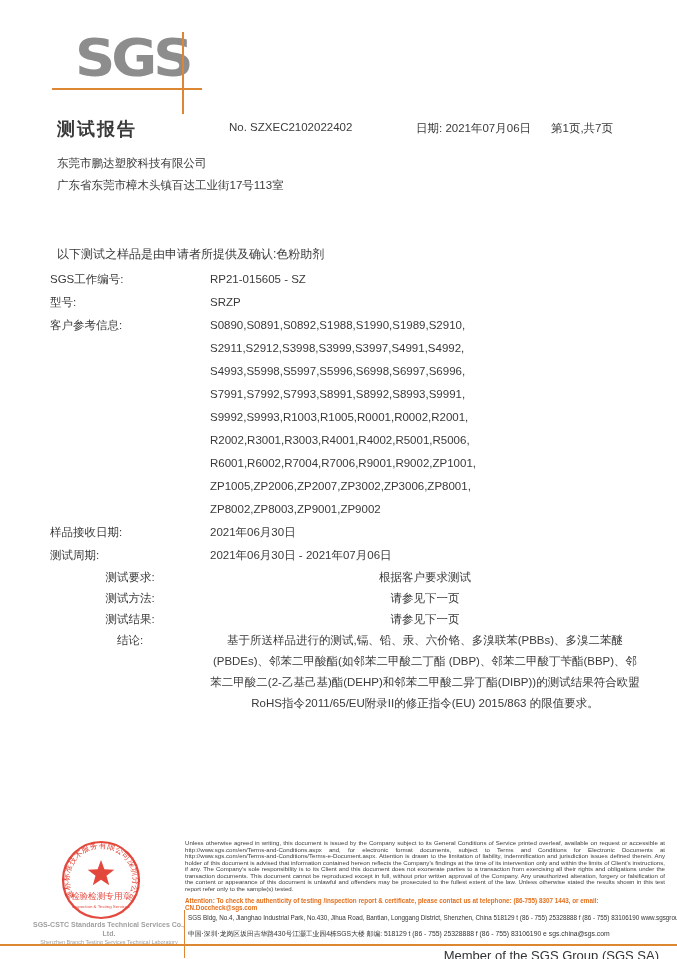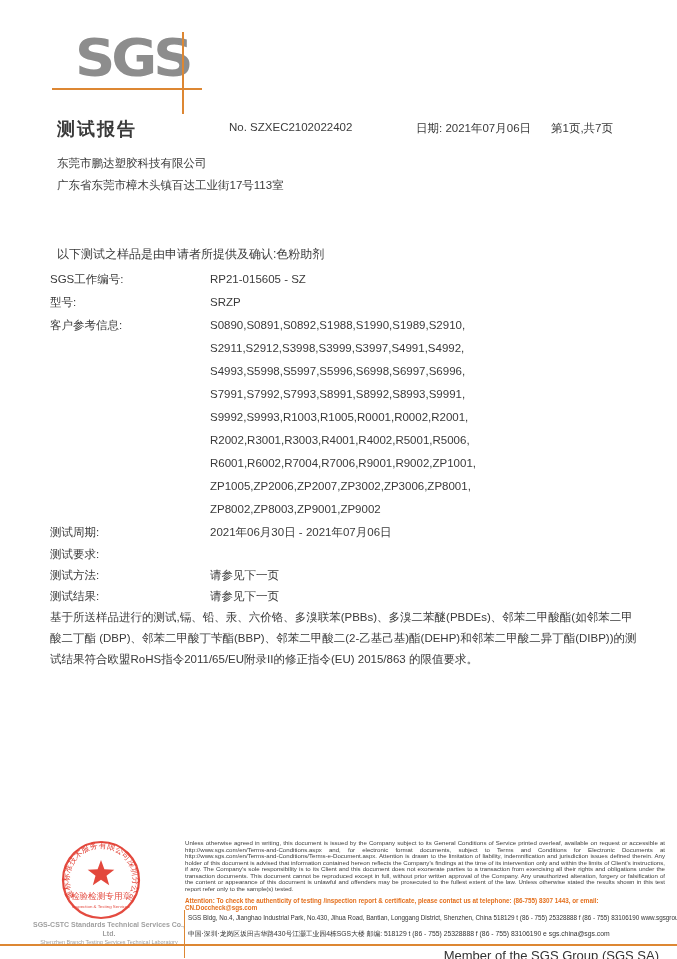"样品接收日期:" div.info-row { html: none -> <div> <div>样品接收日期:</div> <div>2021年06月30日</div> </div> }
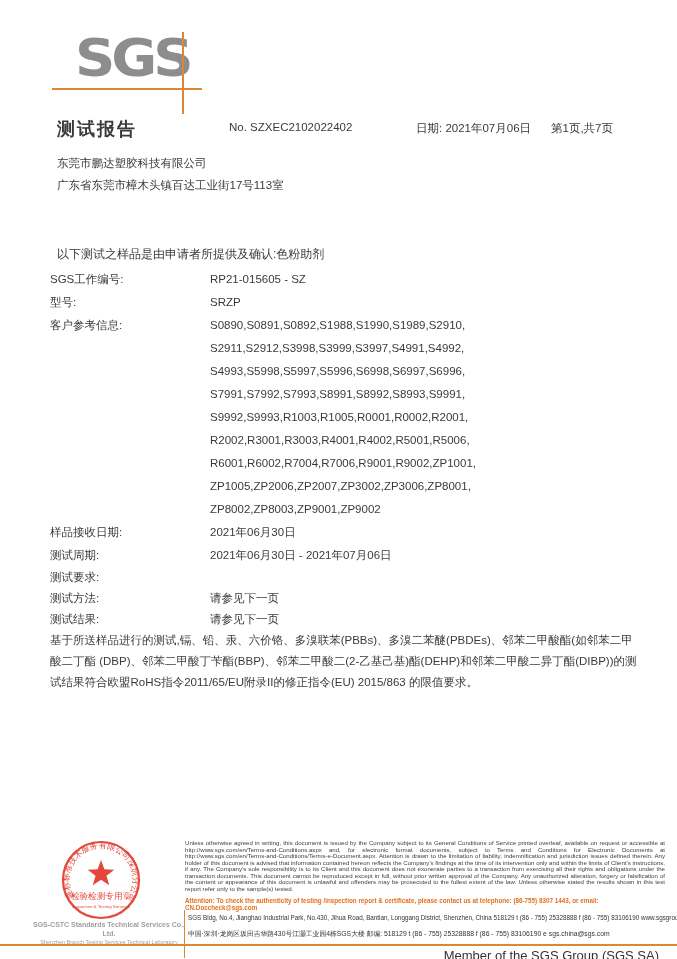"测试要求:" .info-row.tight { text-align: none -> center }
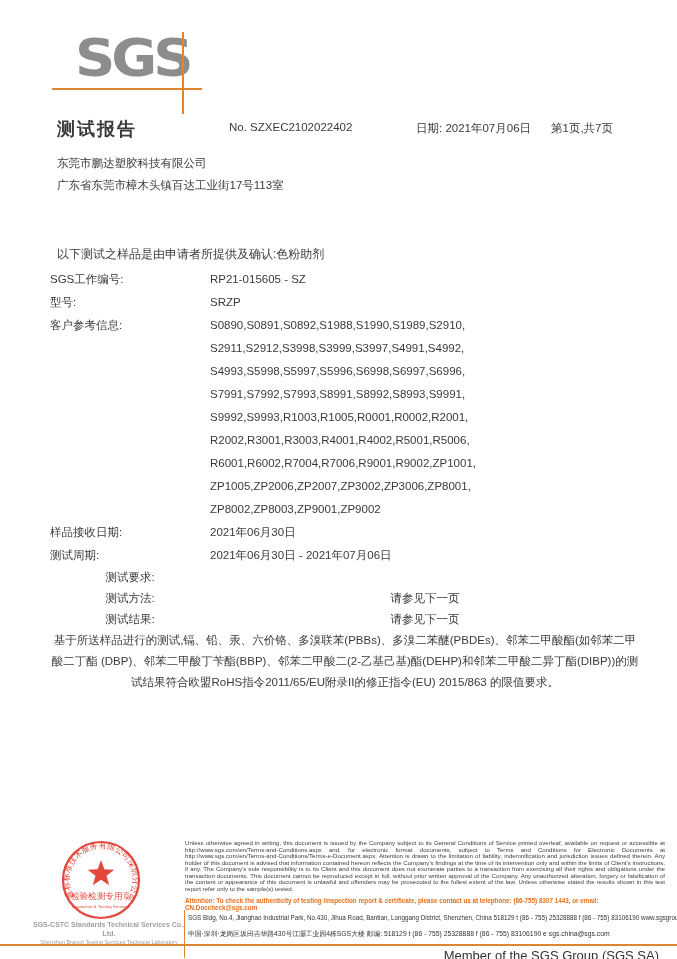"根据客户要求测试" div.info-value { html: none -> <div>根据客户要求测试</div> }
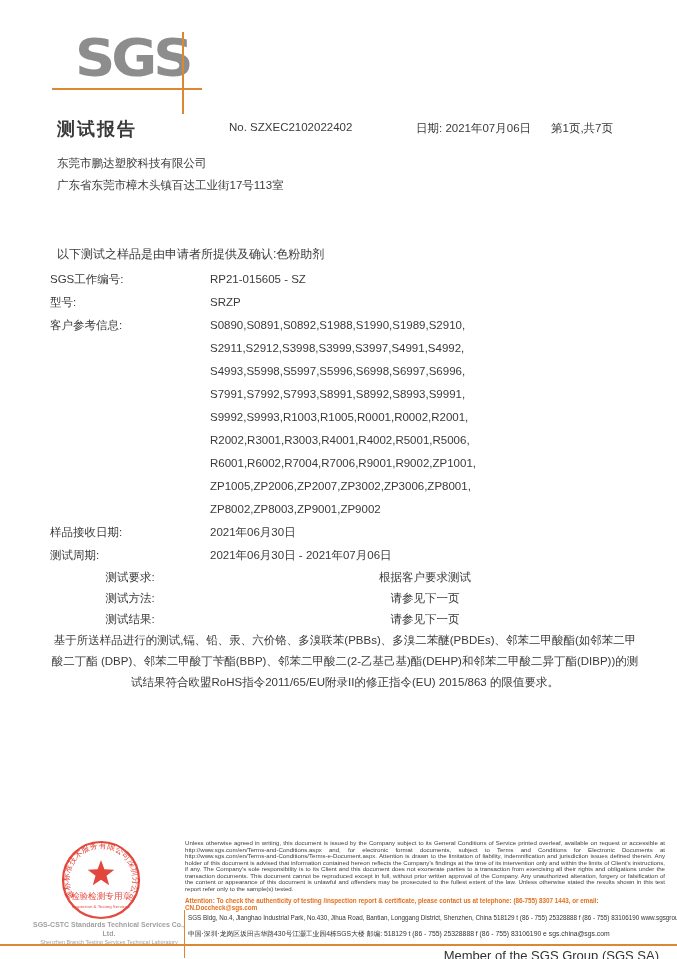"结论:" div.info-label { html: none -> <div>结论:</div> }
